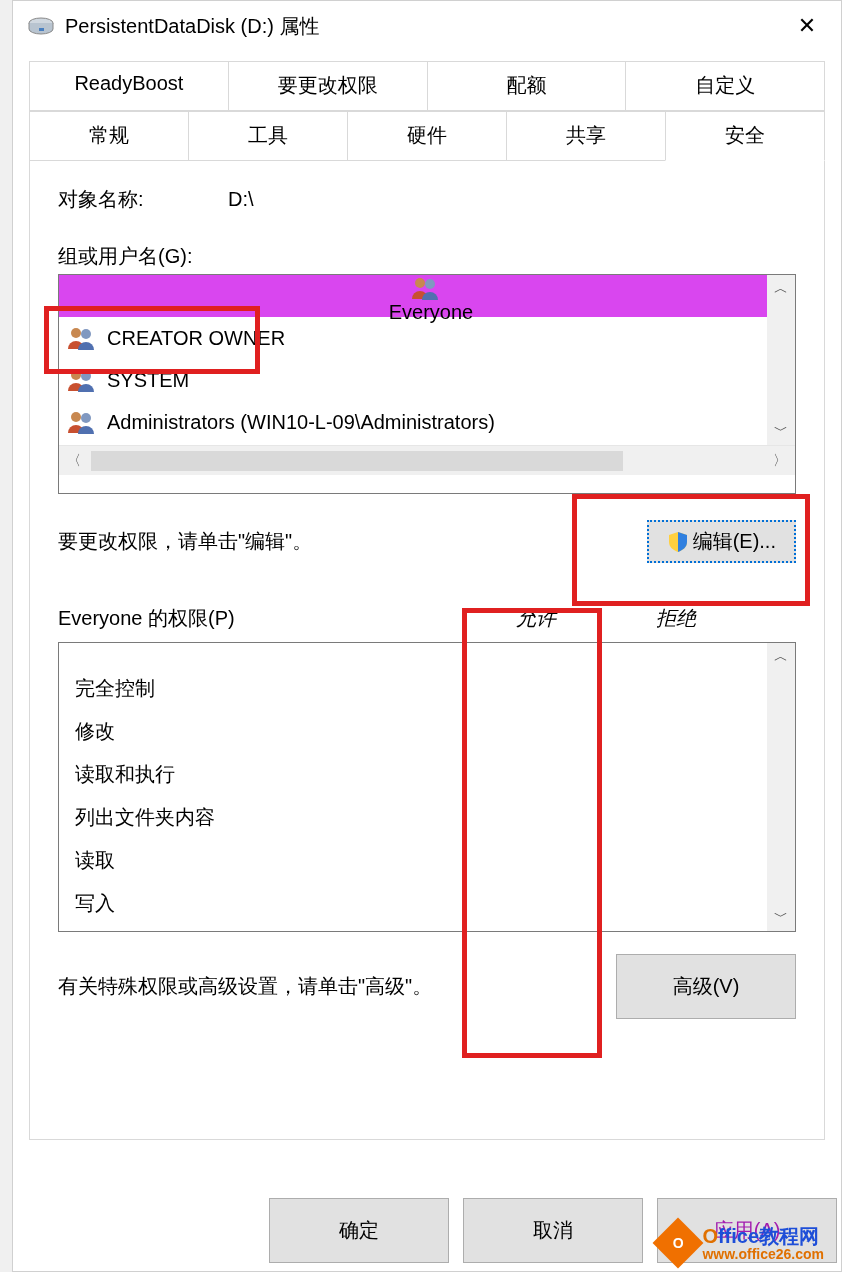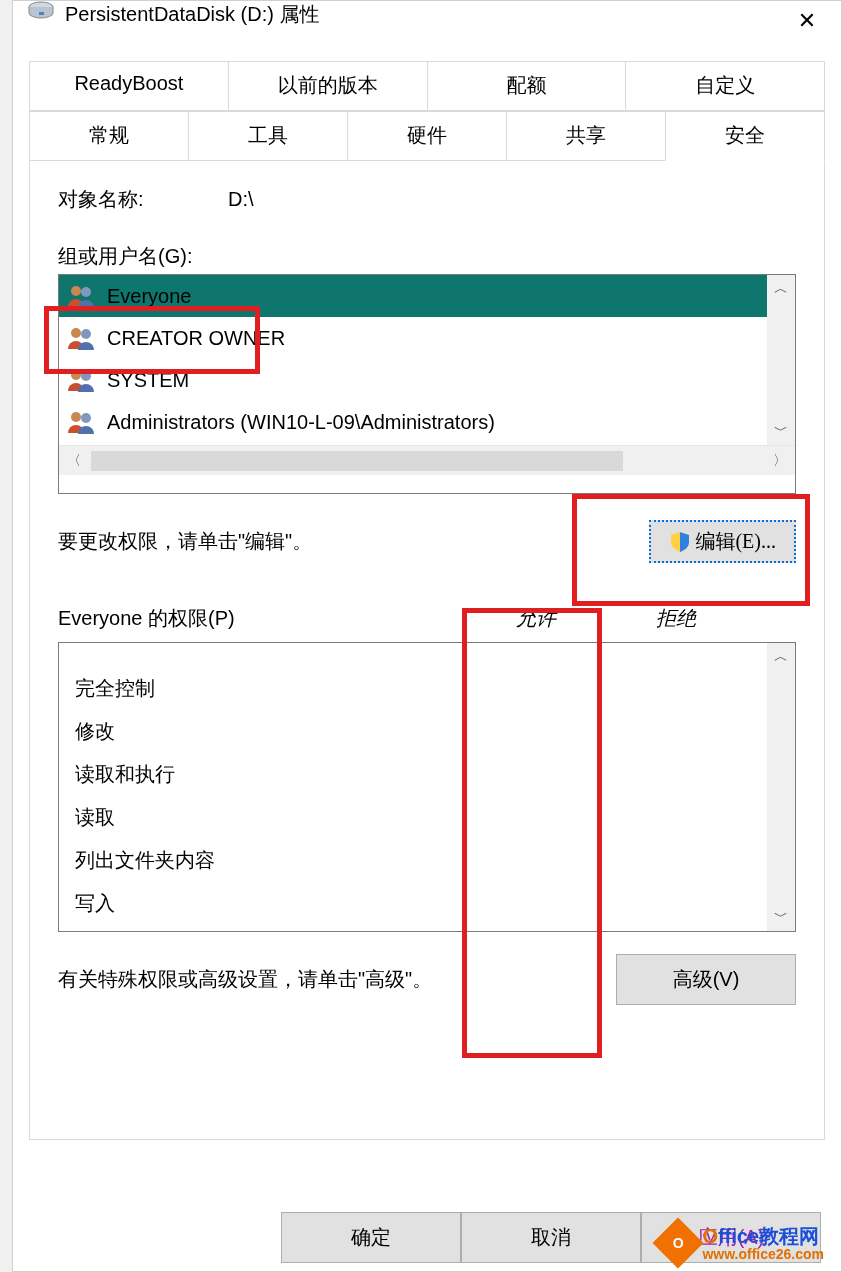"PersistentDataDisk (D:) 属性" .titlebar { align-items: none -> center }
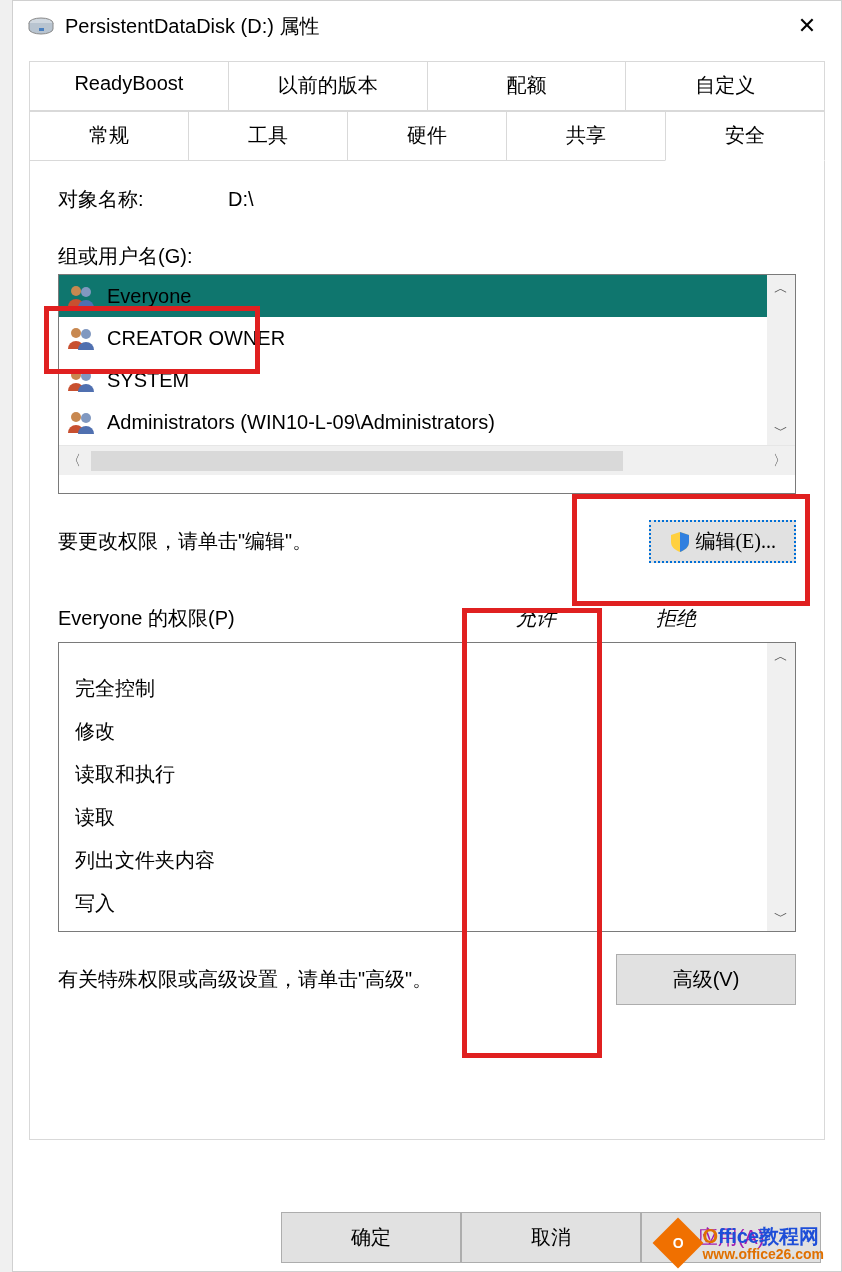"以前的版本" div.tab { text: 以前的版本 -> 要更改权限 }
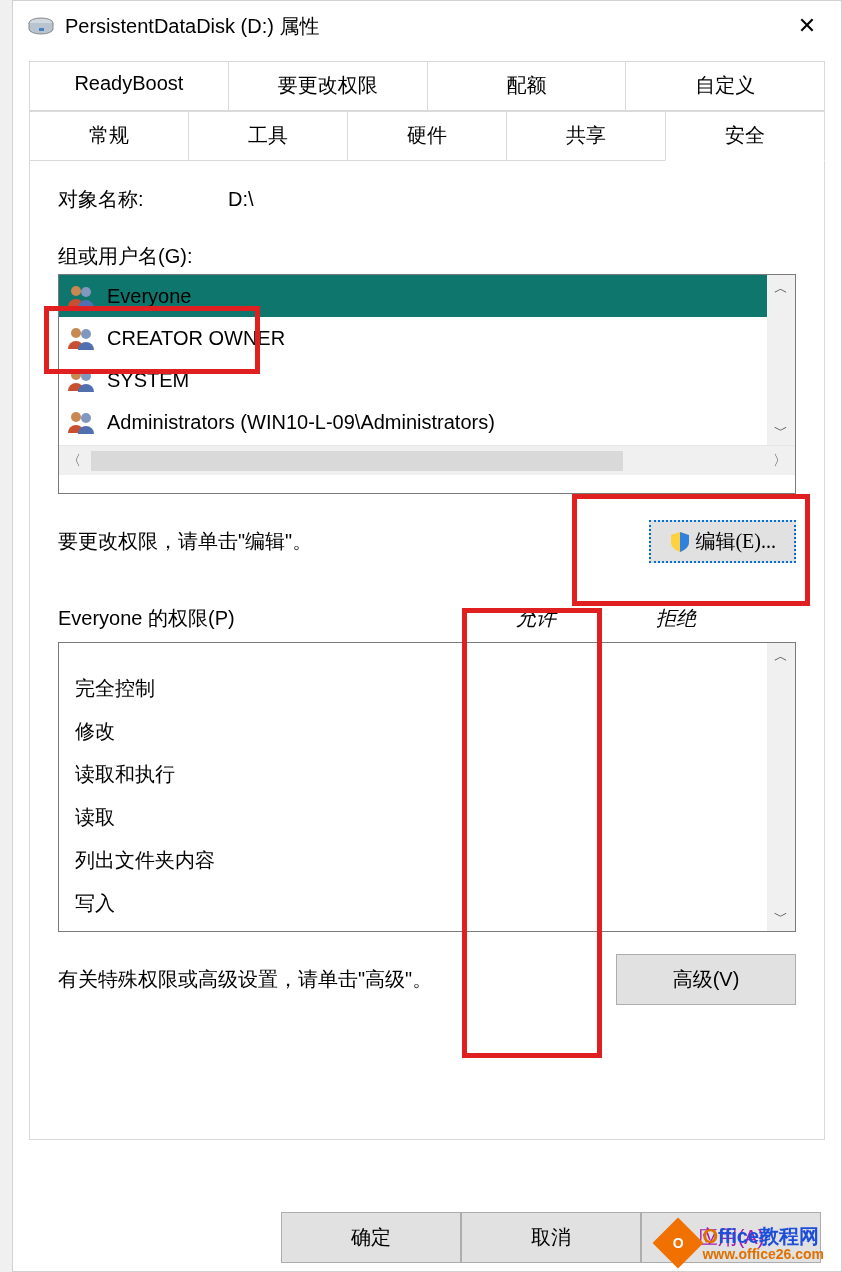"Everyone" .user-item.selected { background: #0f766e -> #d946ef; flex-direction: none -> column }
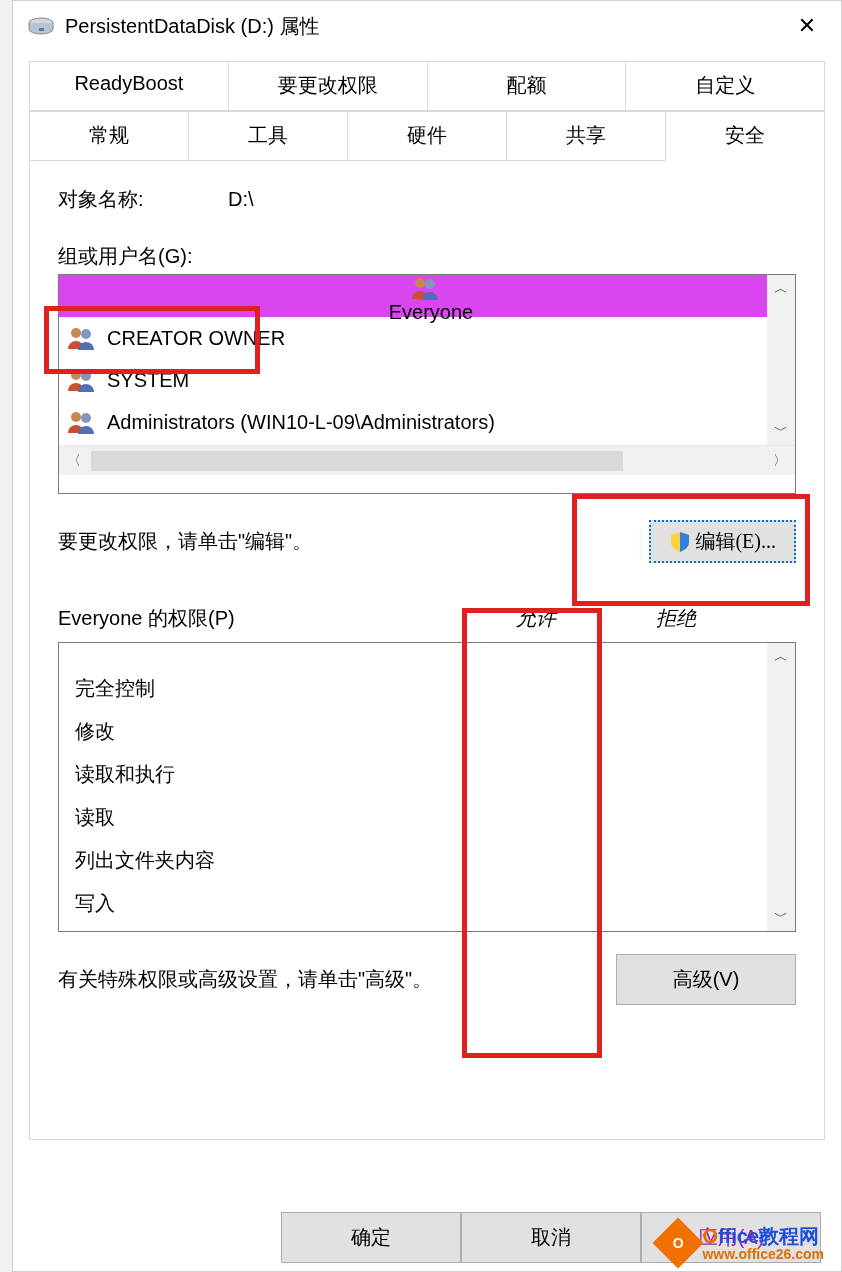"编辑(E)..." .edit-btn { font-family: Liberation Serif, serif -> none }
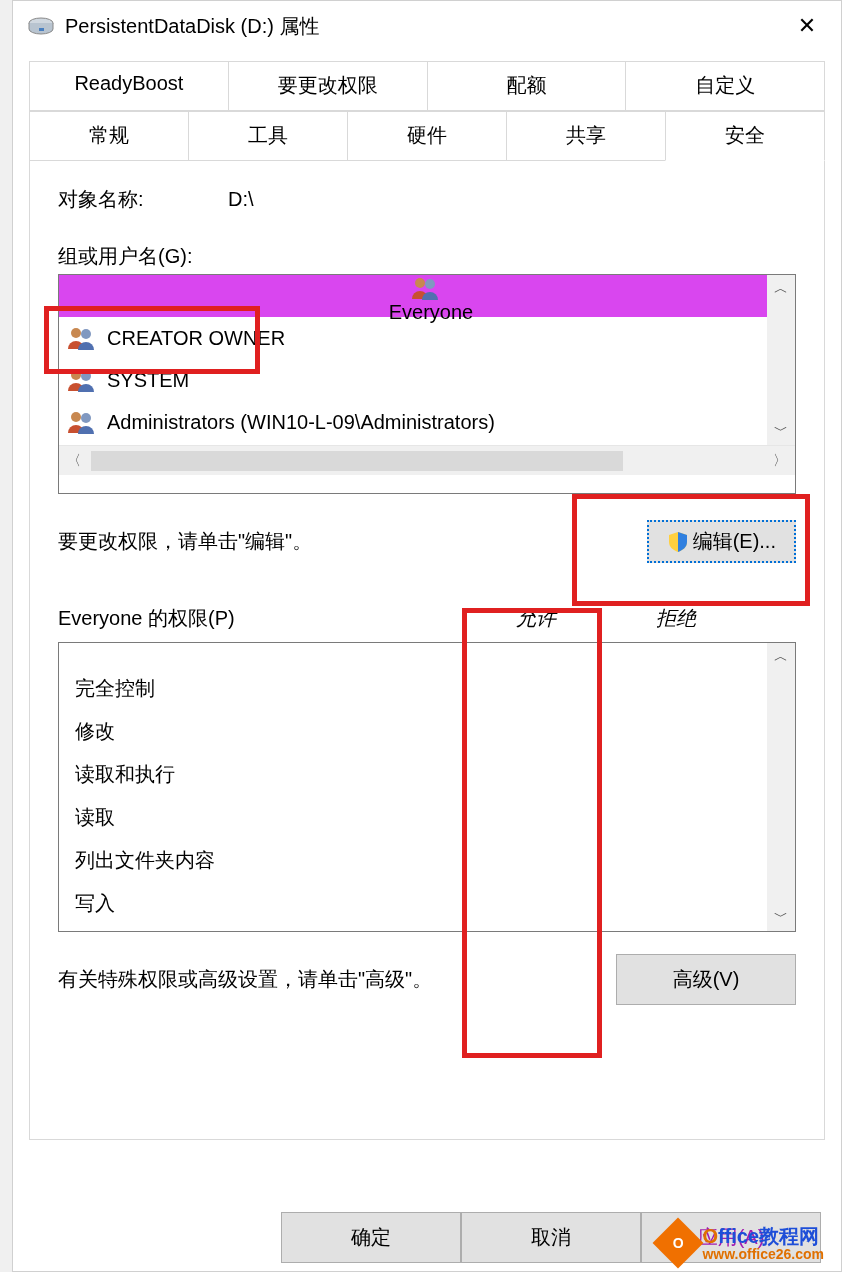"读取" div.perm-item { order: before "列出文件夹内容" -> after "列出文件夹内容" }
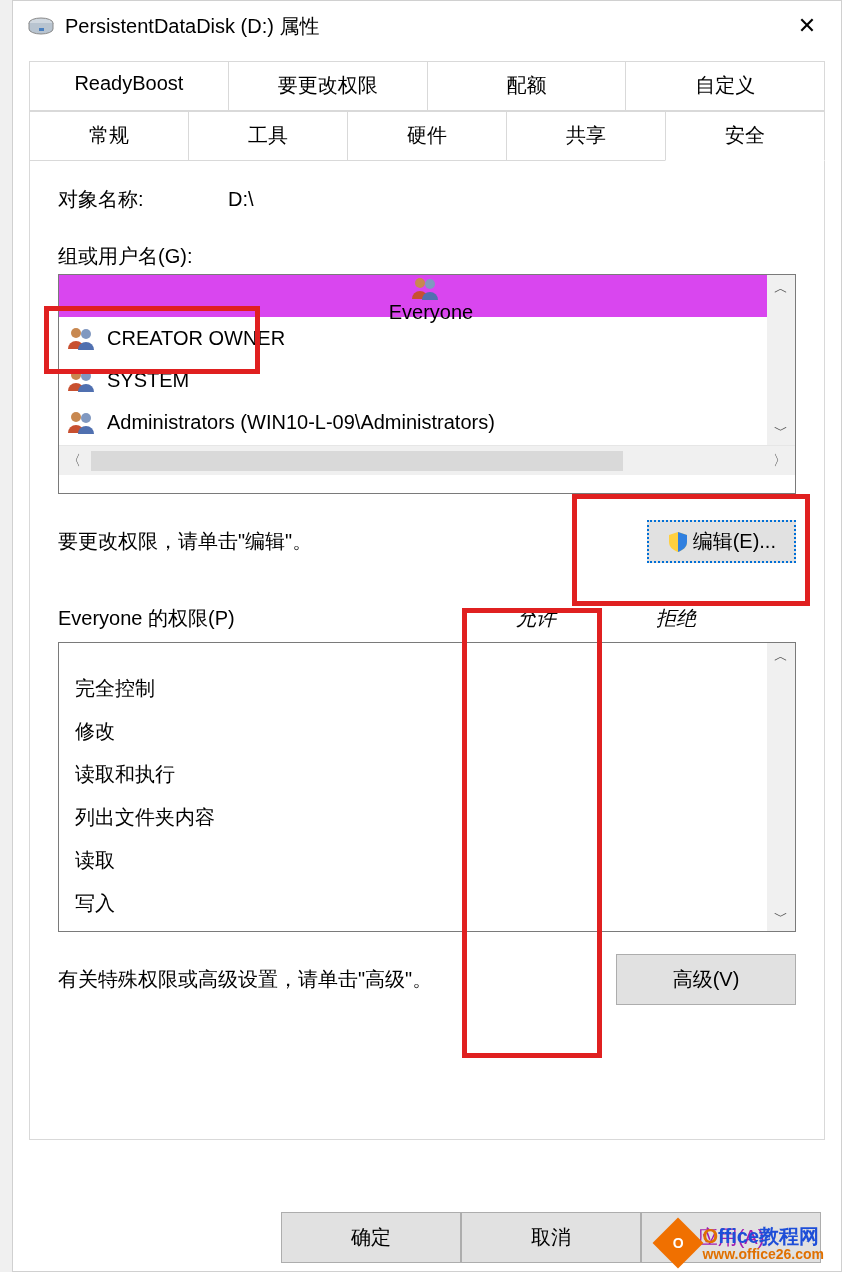"高级(V)" .std-btn { padding: 11px 0 -> 18px 0 }
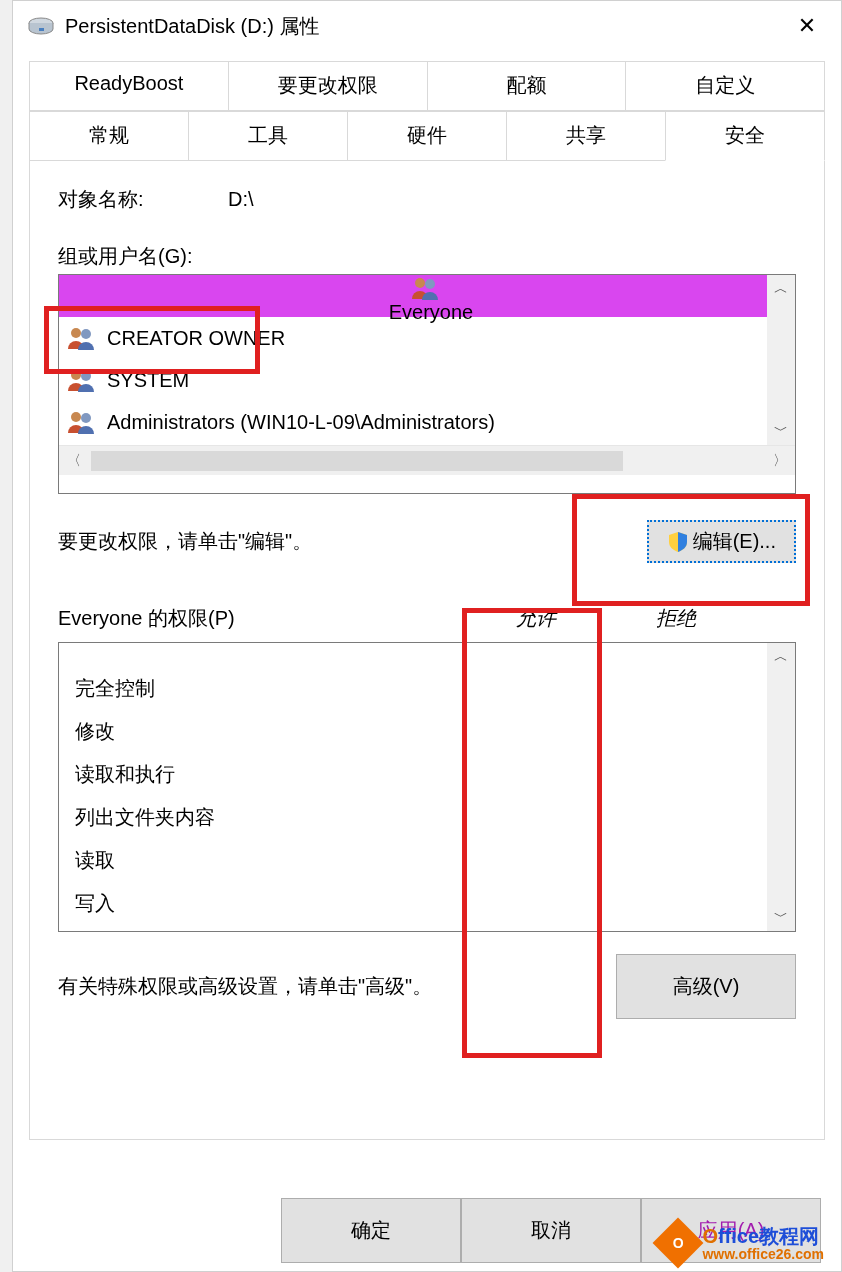"确定" .footer-btns { gap: none -> 14px; right: 20px -> 4px }
